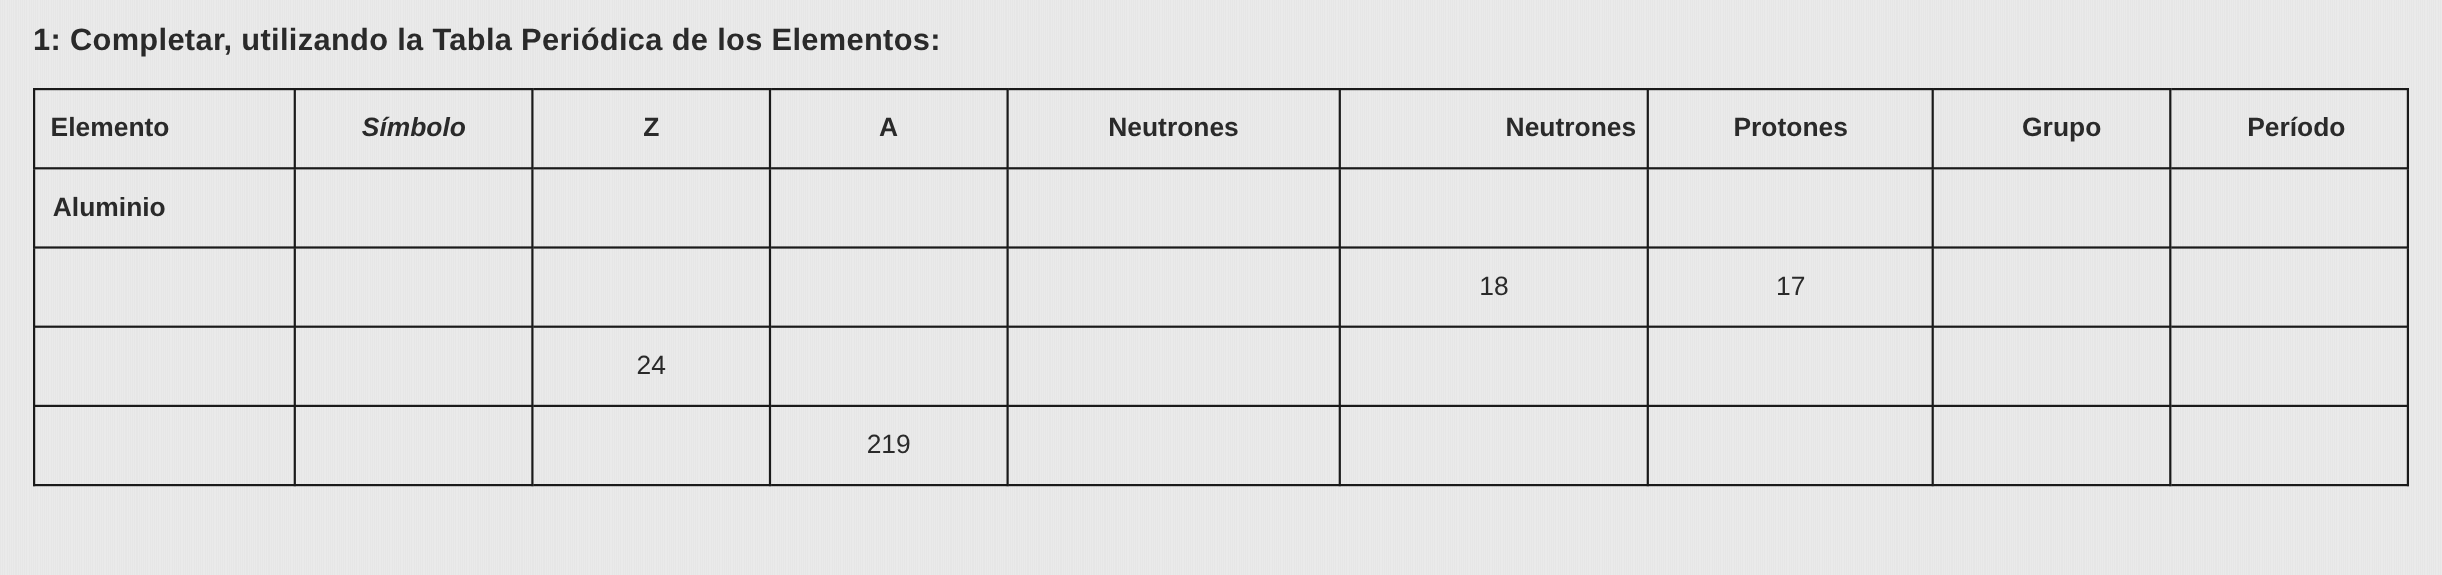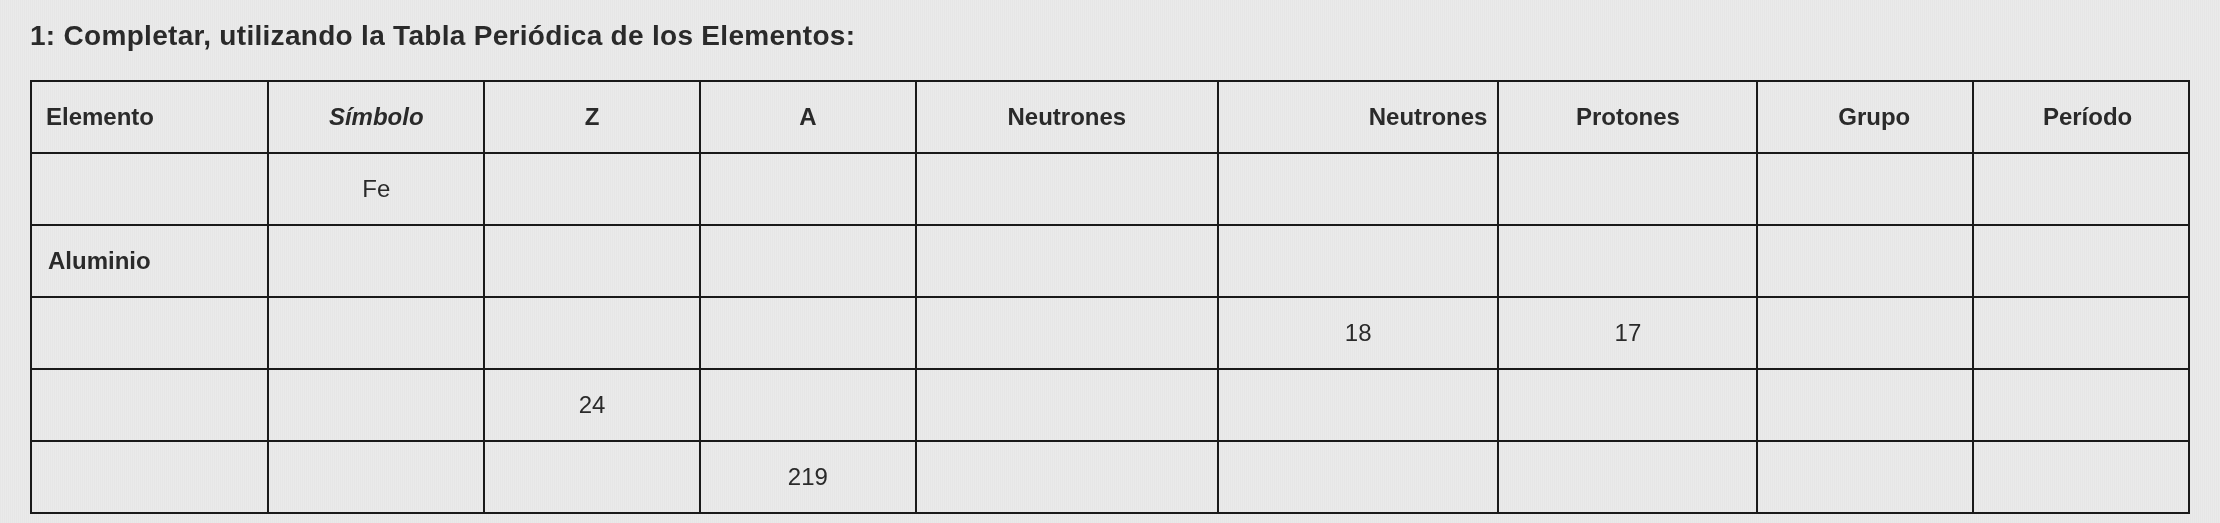"Fe" tr { html: <tr> <td></td> <td>Fe</td> <td></td> <td></td> <td></td> <td></td> <td></td> <td></td> <td></td> </tr> -> none }
